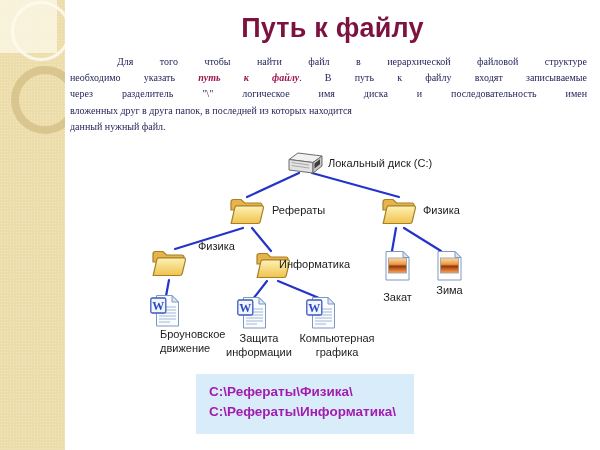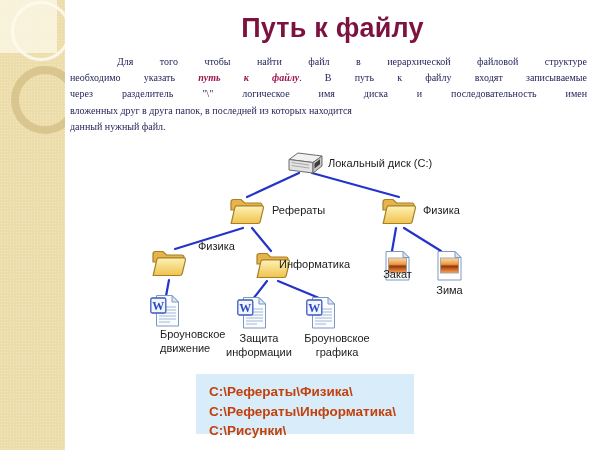"Закат" div.tlabel { top: 268px -> 291px }
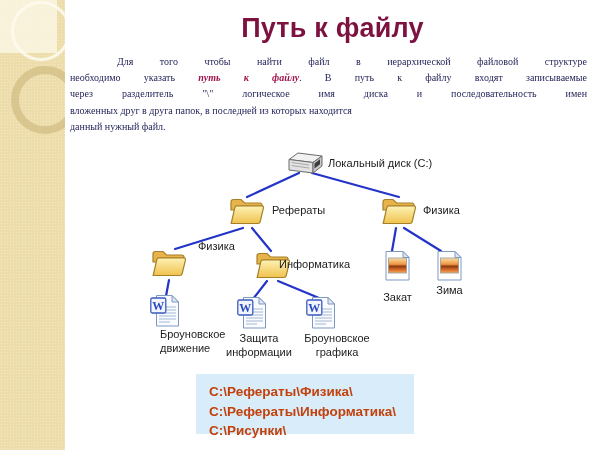"Броуновское графика" div.tlabel { text: Броуновское -> Компьютерная }
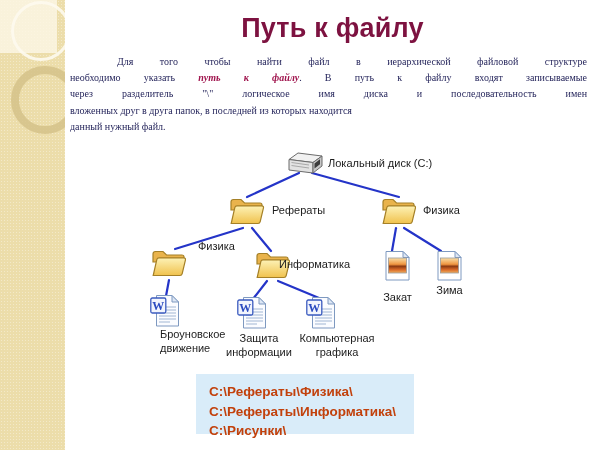"C:\Рефераты\Физика\" .paths-box div { color: #c2410c -> #a21caf }
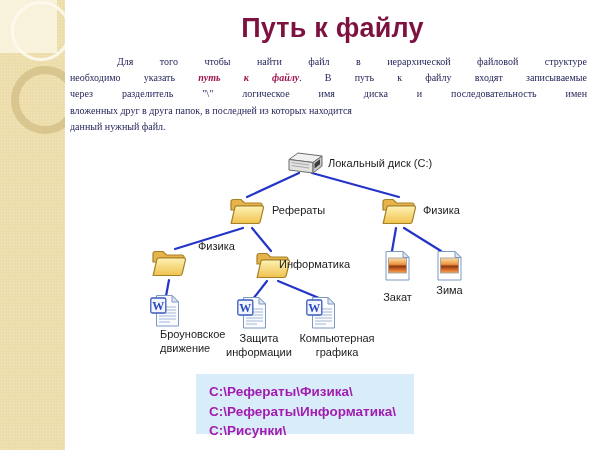"C:\Рисунки\" div { html: <div>C:\Рисунки\</div> -> none }
